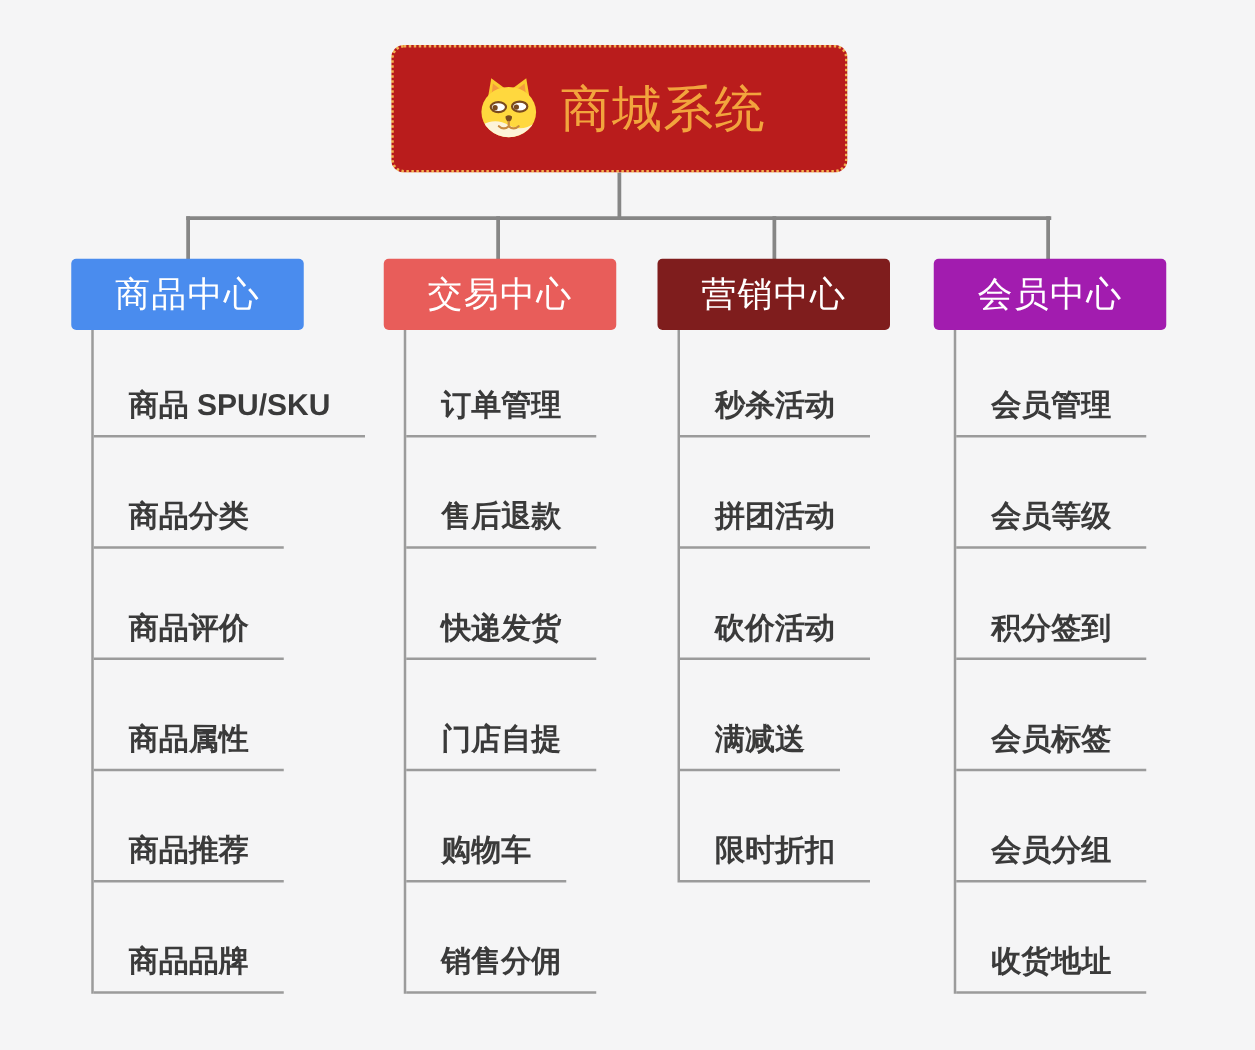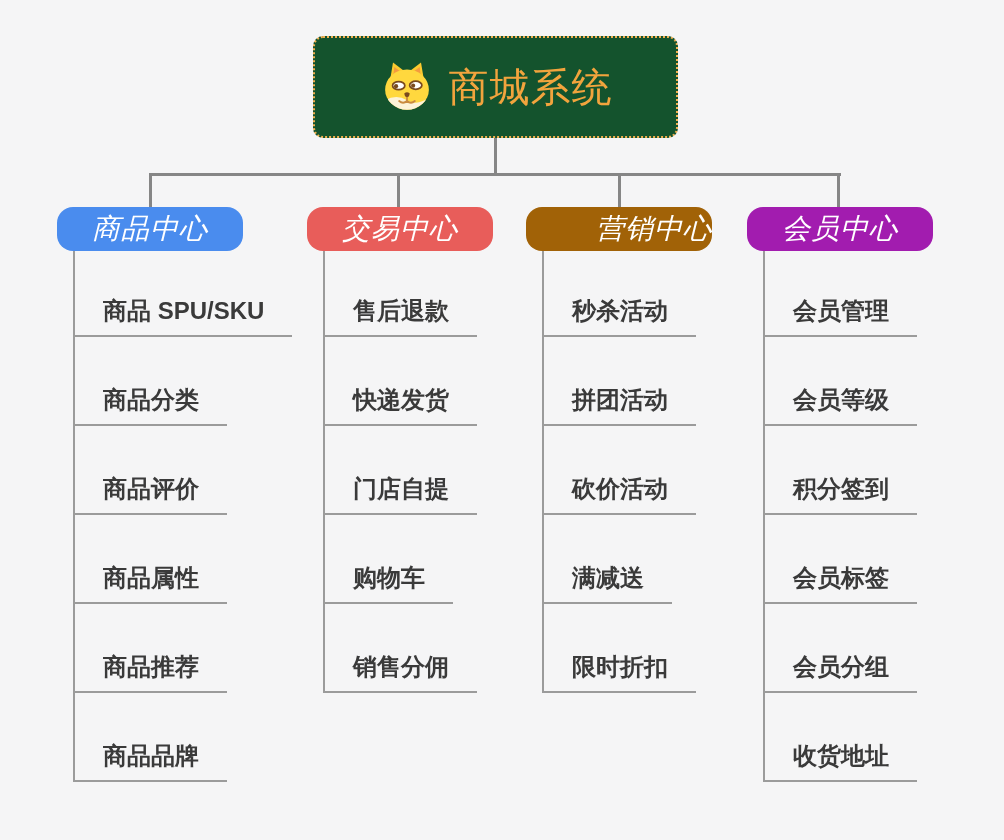"商城系统" .root-node { background: #14532d -> #b91c1c }
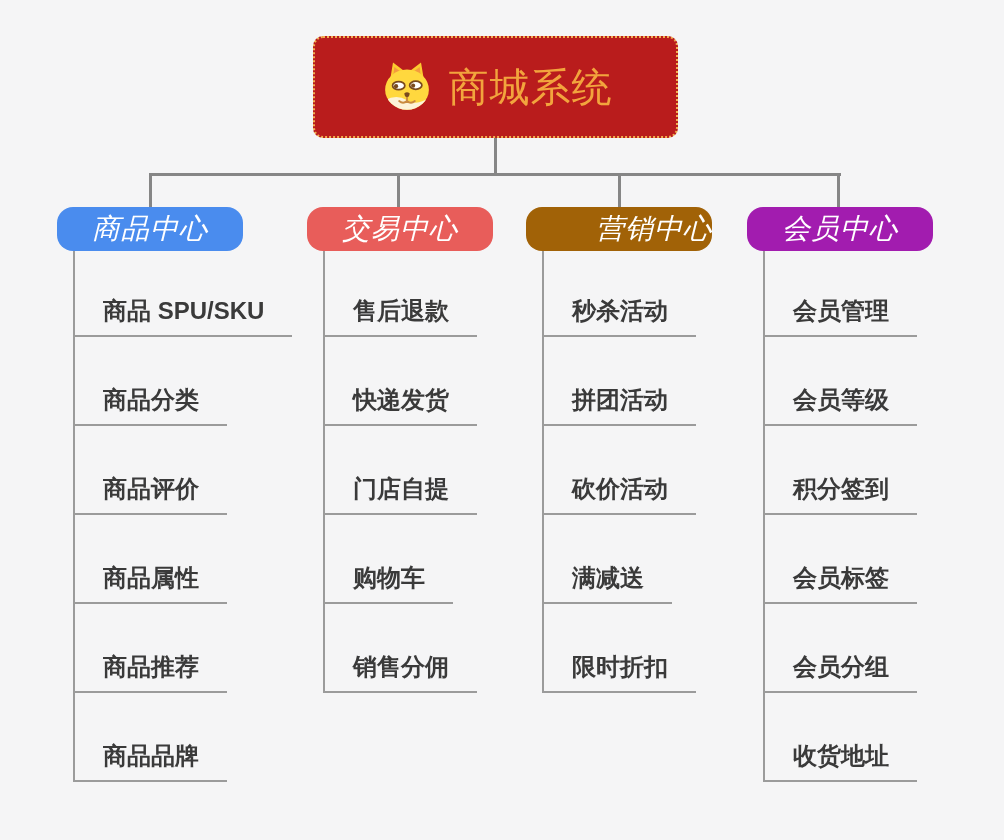"商品中心" .header { border-radius: 16px -> 4px; font-style: italic -> none; height: 44px -> 57px }
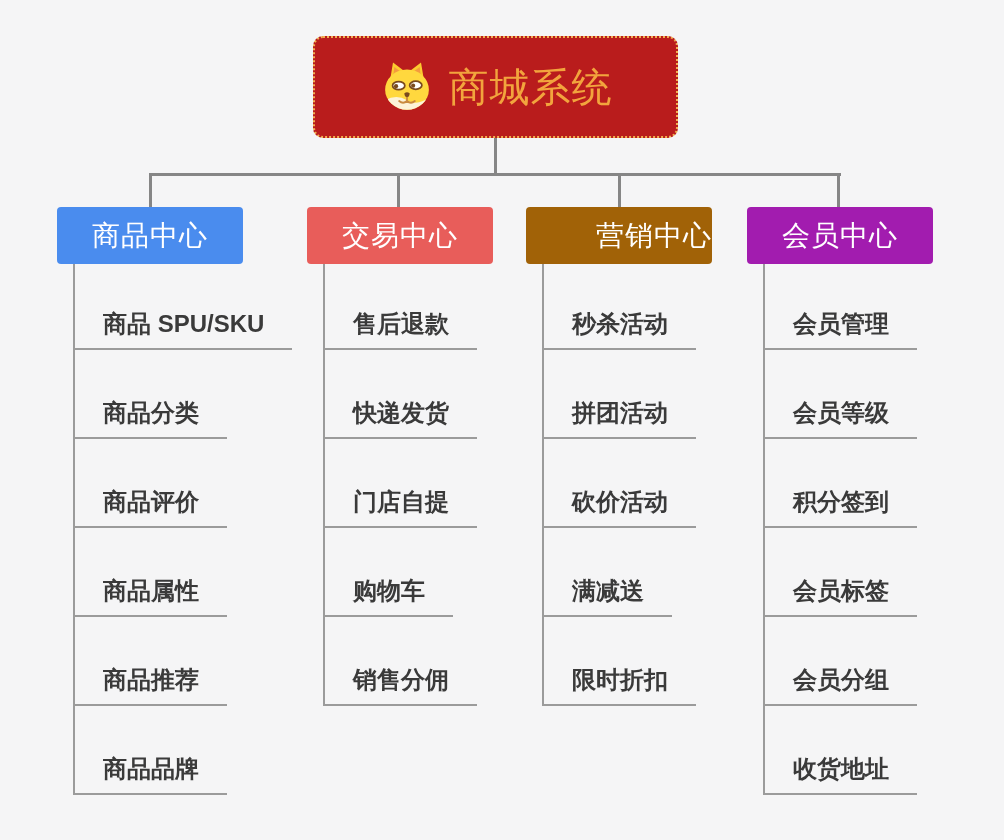"营销中心" div.header { background: #a16207 -> #7f1d1d; justify-content: flex-end -> none }
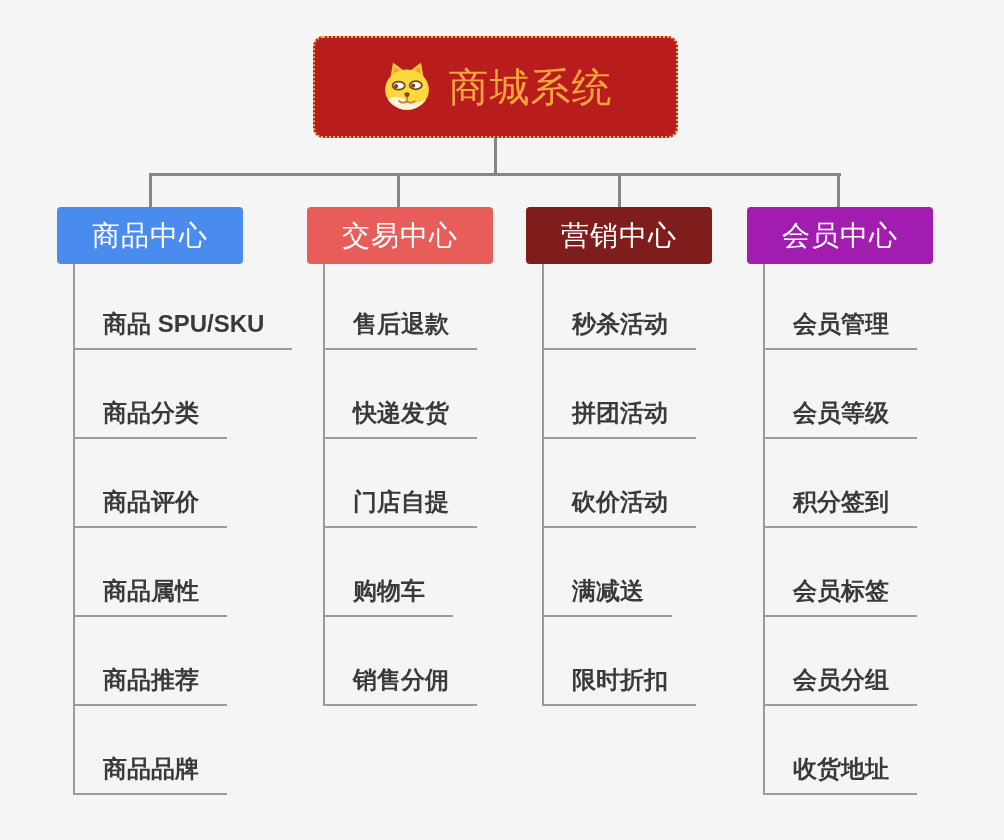"订单管理" div.row { html: none -> <div> <div>订单管理</div> </div> }
